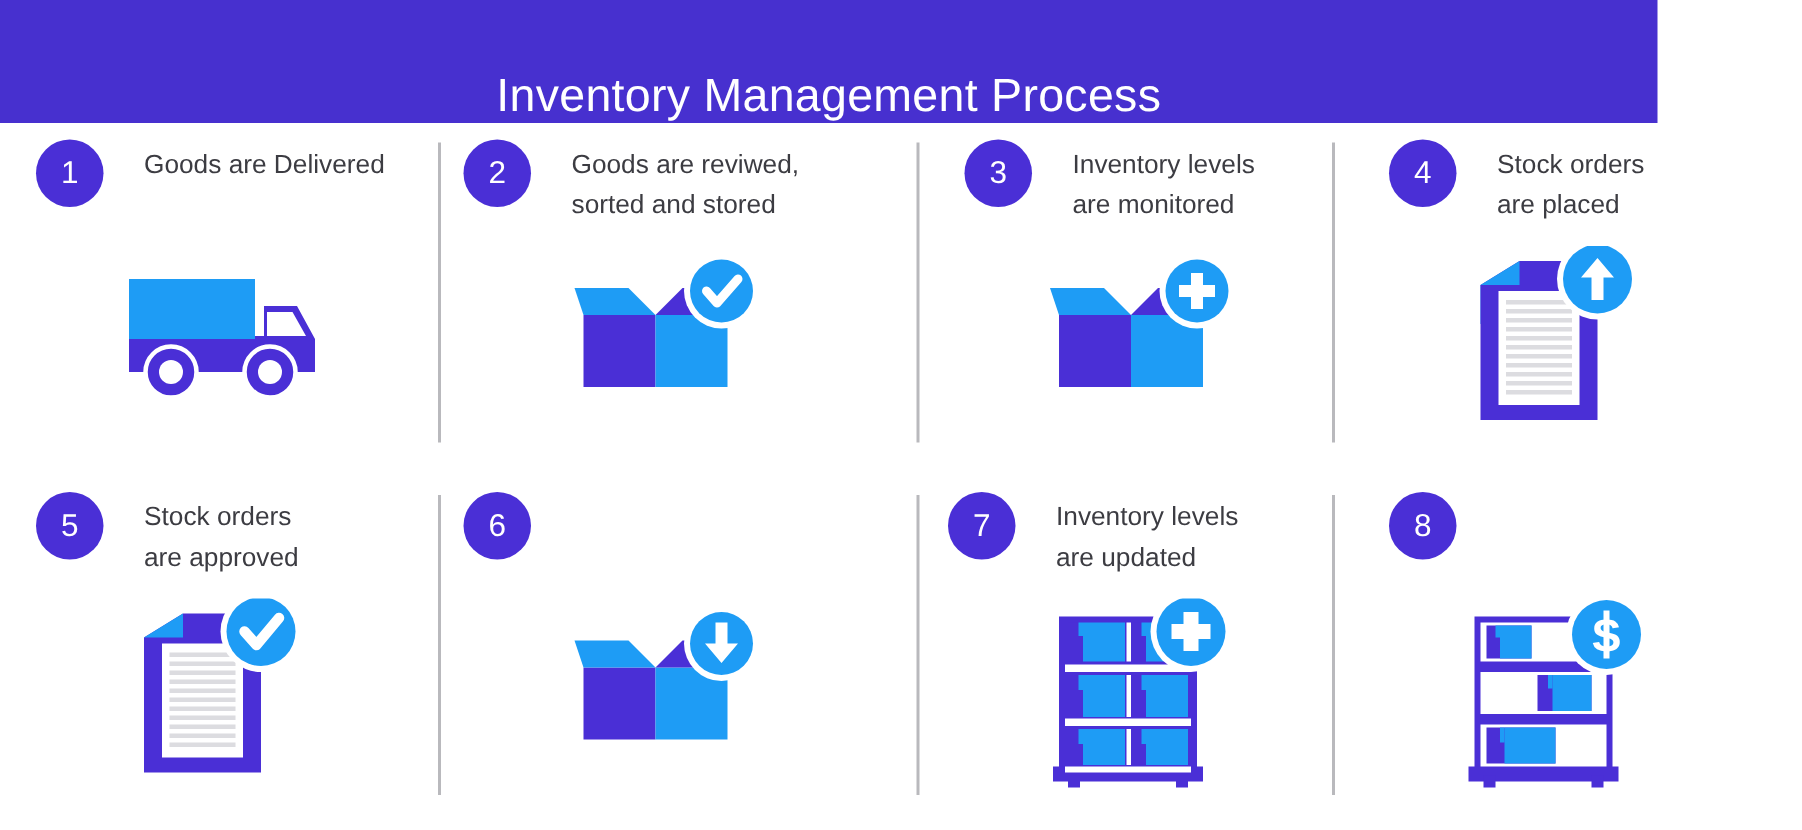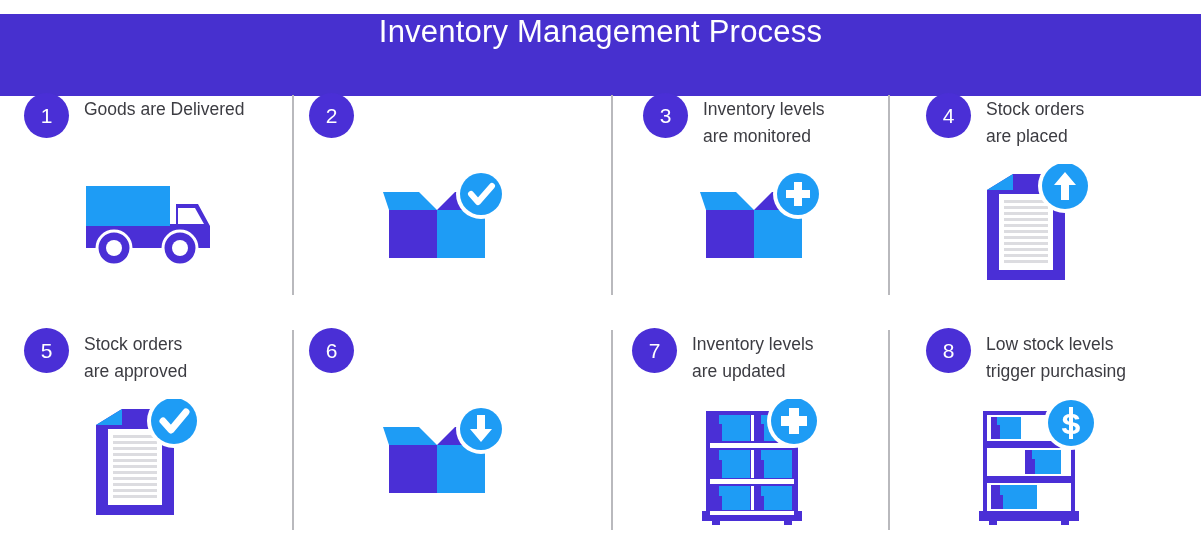"Inventory Management Process" .header { align-items: flex-start -> flex-end; top: 14px -> 0; width: 1201px -> 1105px }
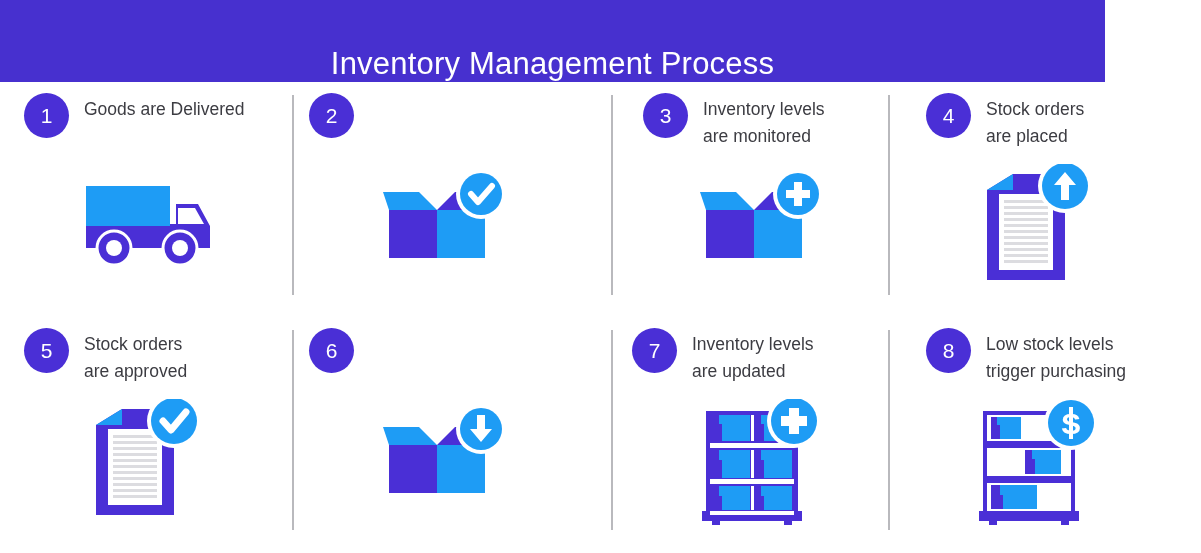"Goods are Delivered" .step-label { margin-left: 15px -> 27px }
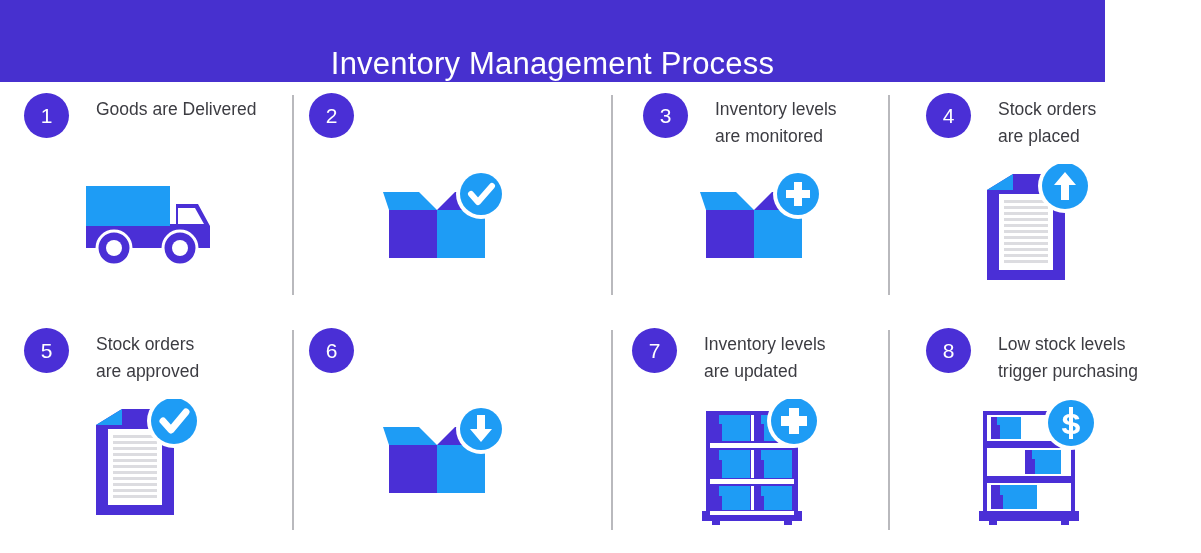"Goods are reviwed," div.step-label { html: none -> <div>Goods are reviwed, sorted and stored</div> }
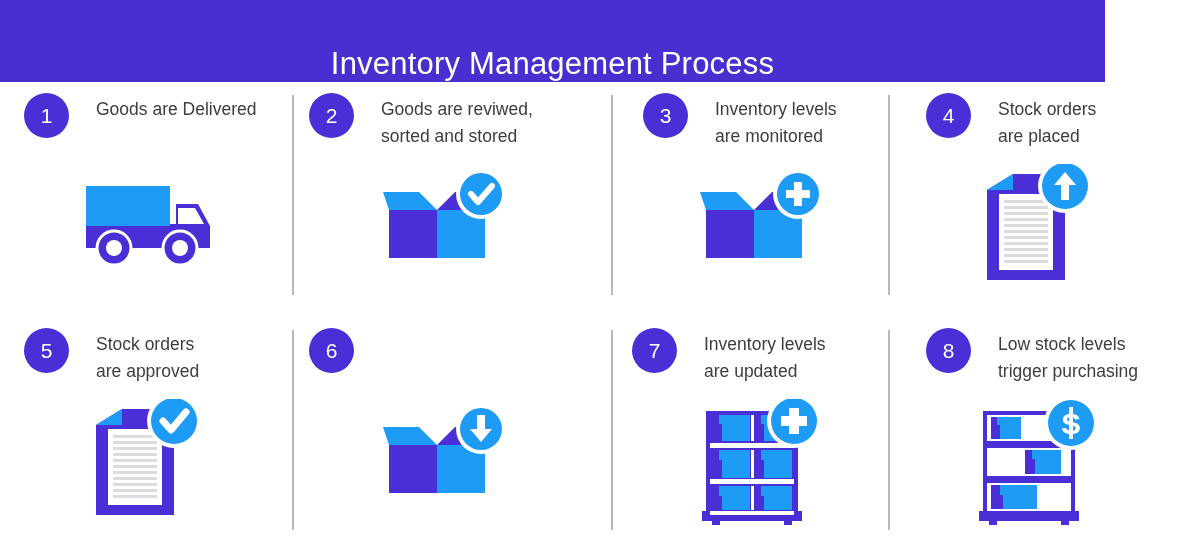"Low stock levels" div.step-label { html: <div>Low stock levels trigger purchasing</div> -> none }
